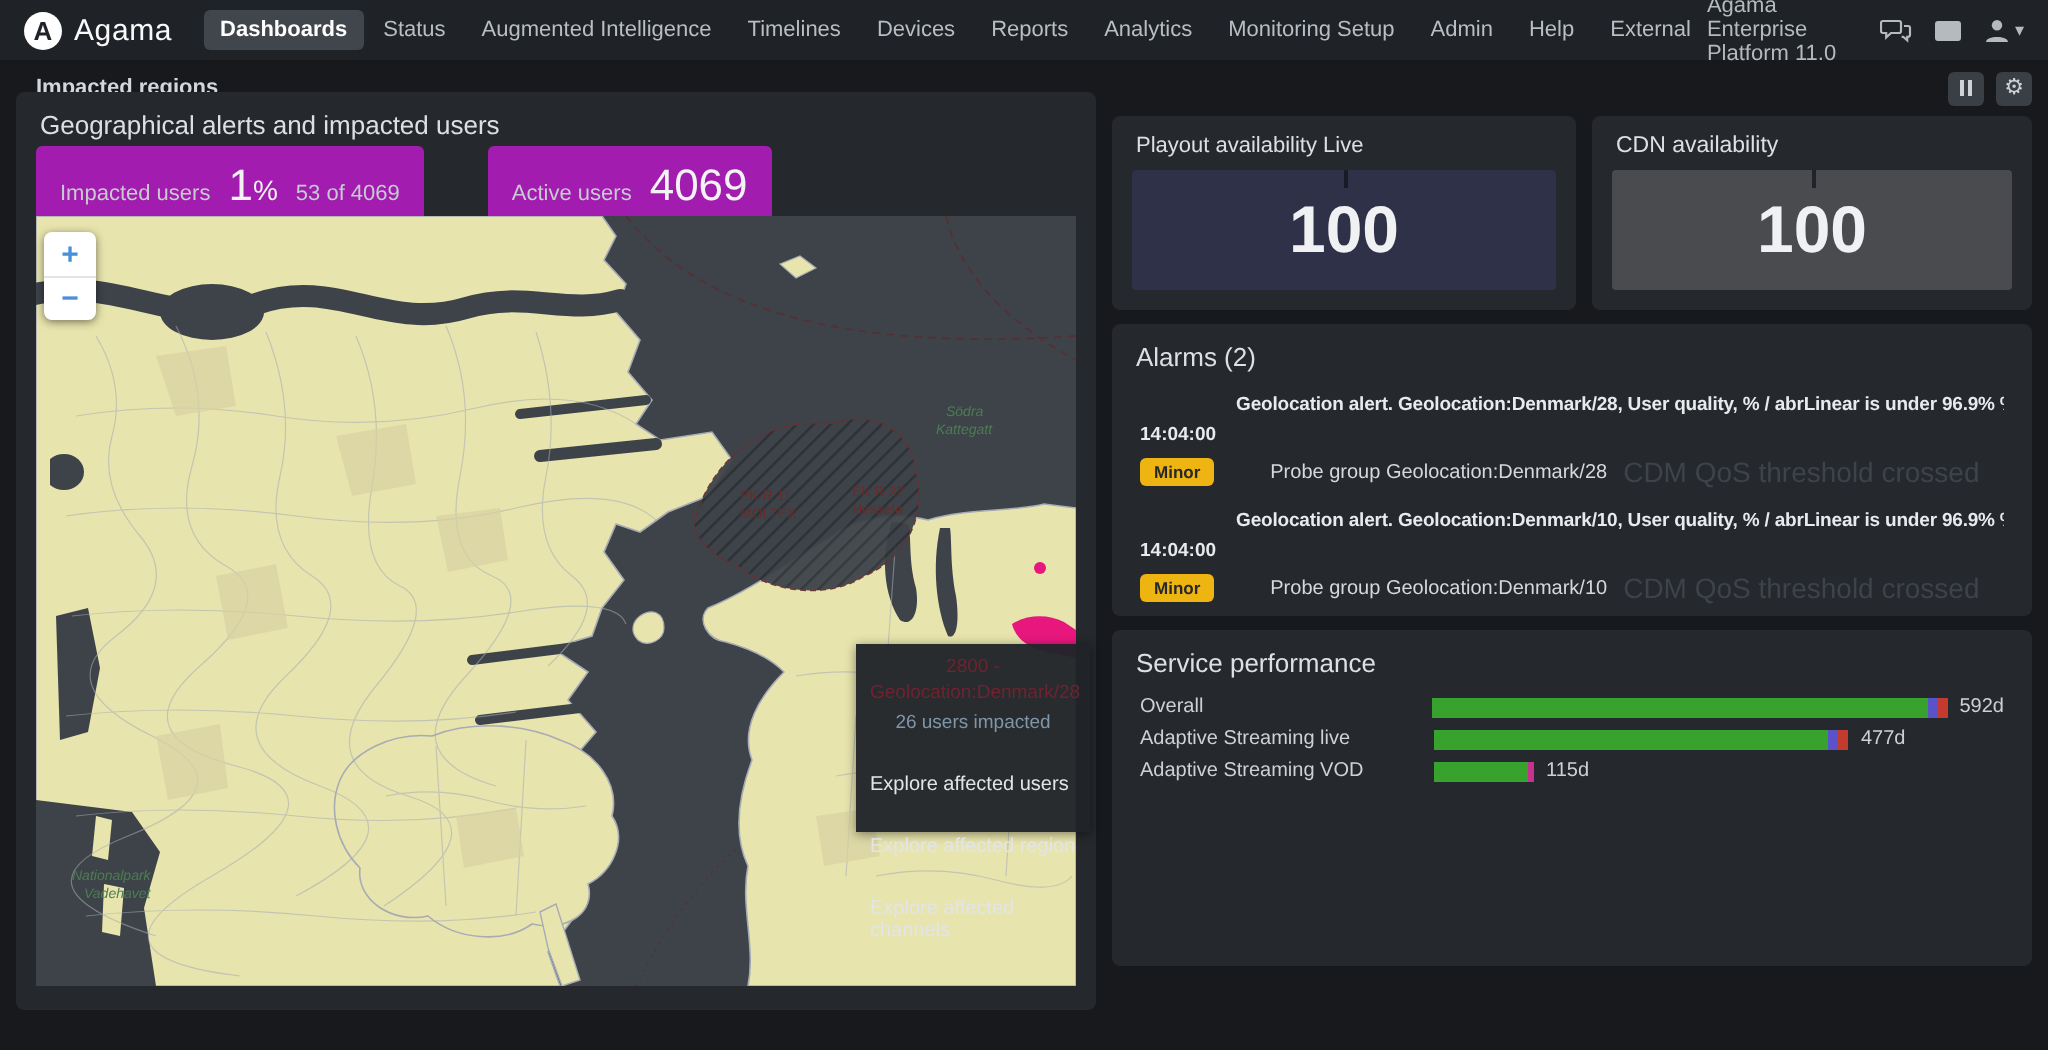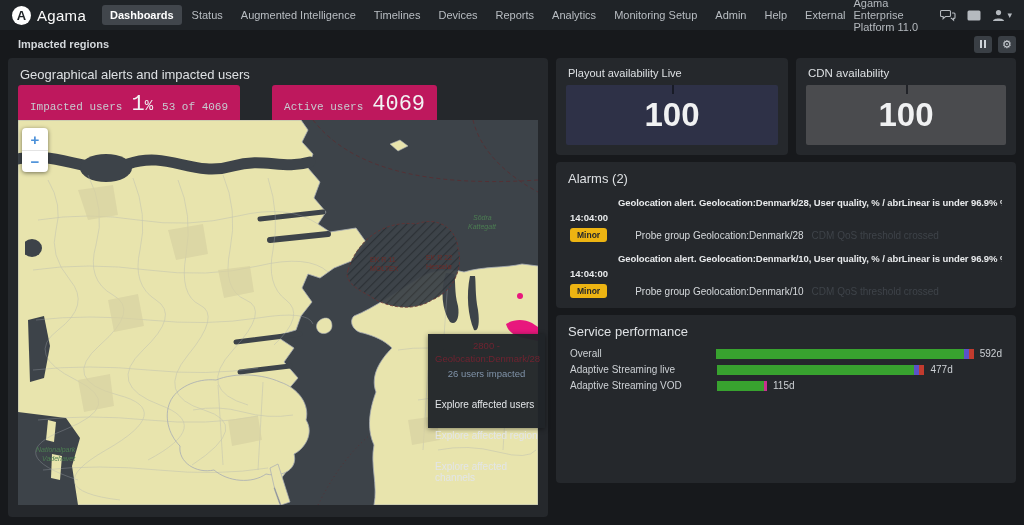"Geographical alerts and impacted users" #geo-panel { top: 58px -> 46px }
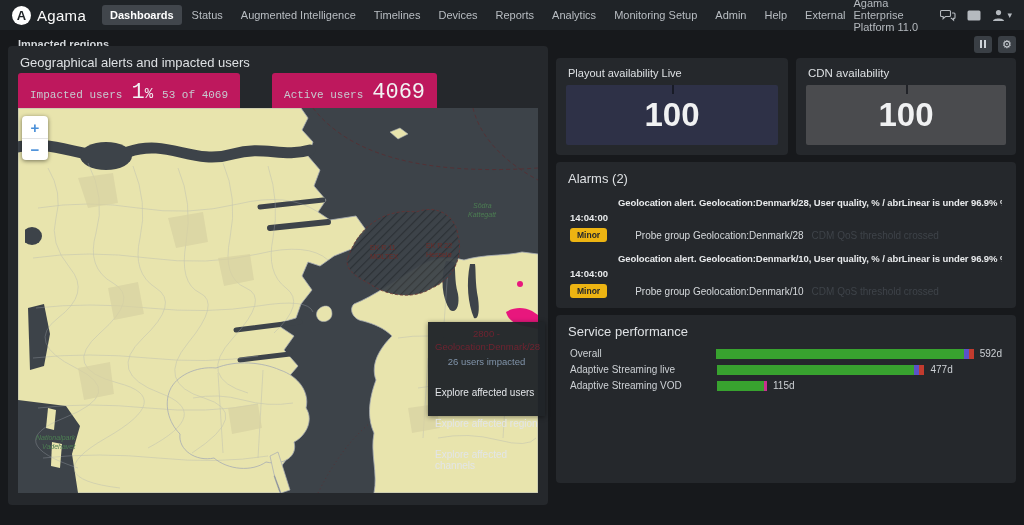"Impacted users" .stat-box { background: #be185d -> #a21caf; font-family: Liberation Mono, monospace -> none }
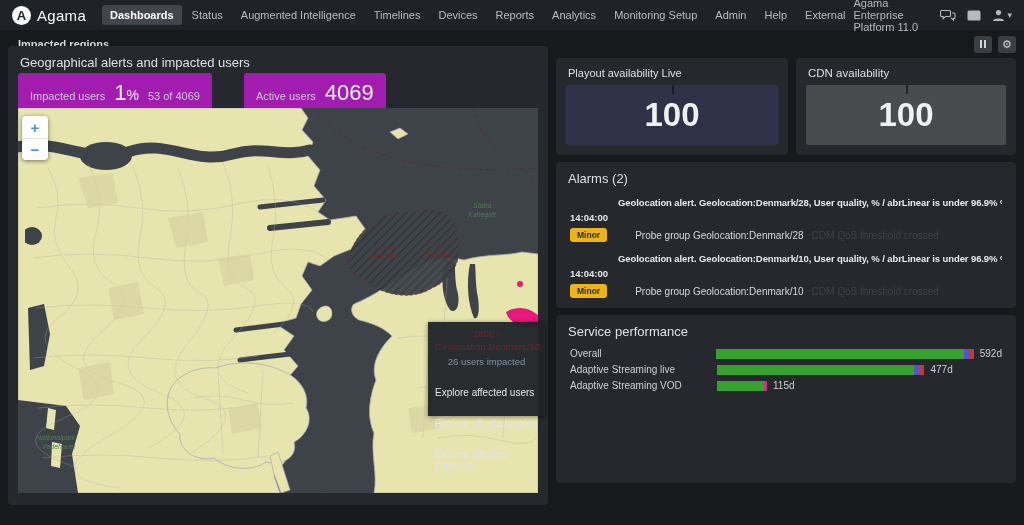"CDM QoS threshold crossed" .alarm-note { font-size: 10px -> 14px }
